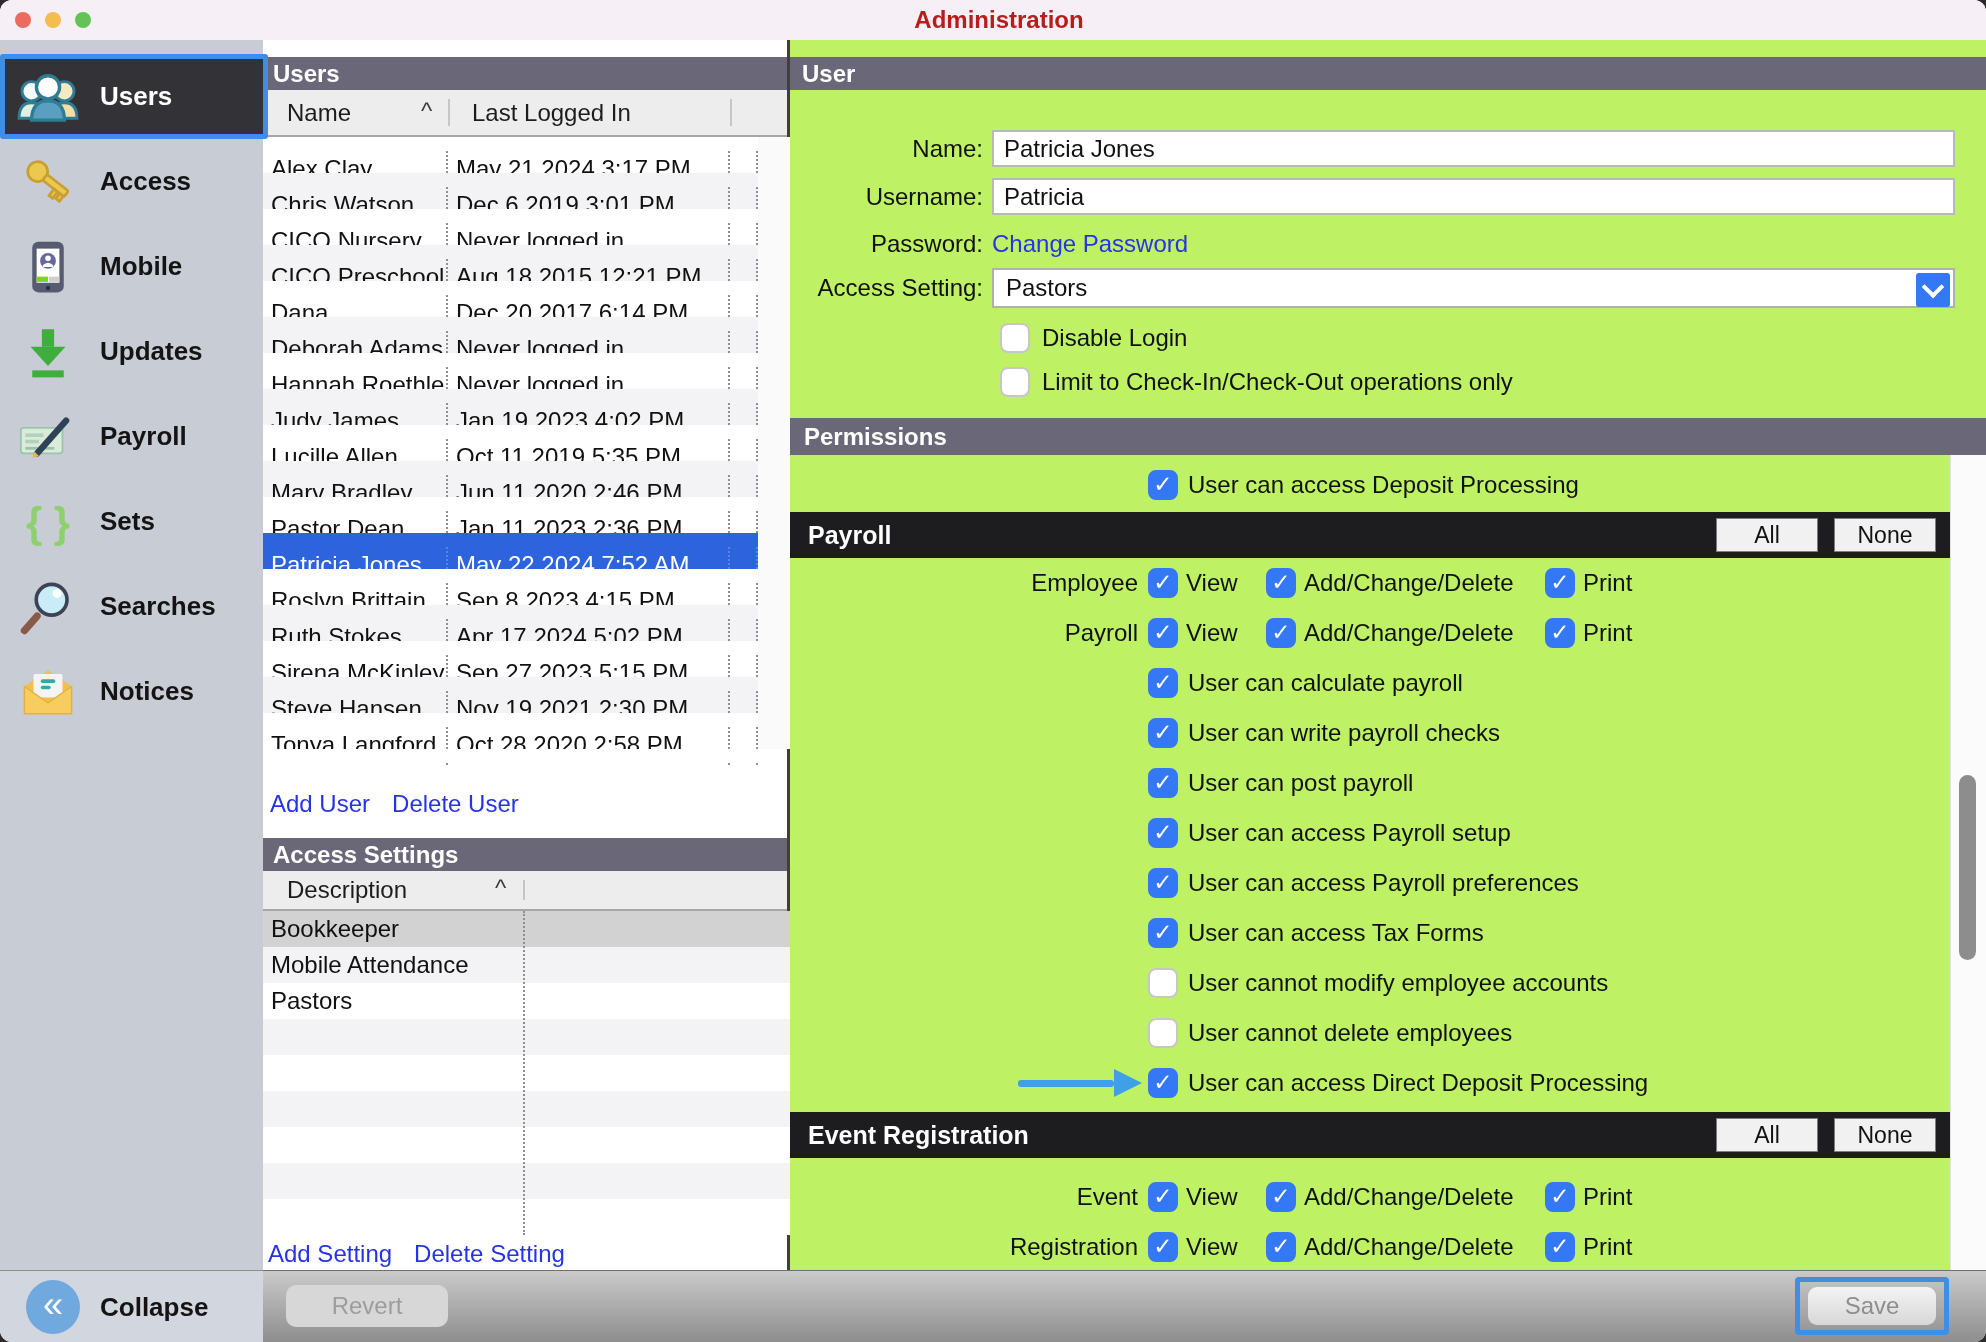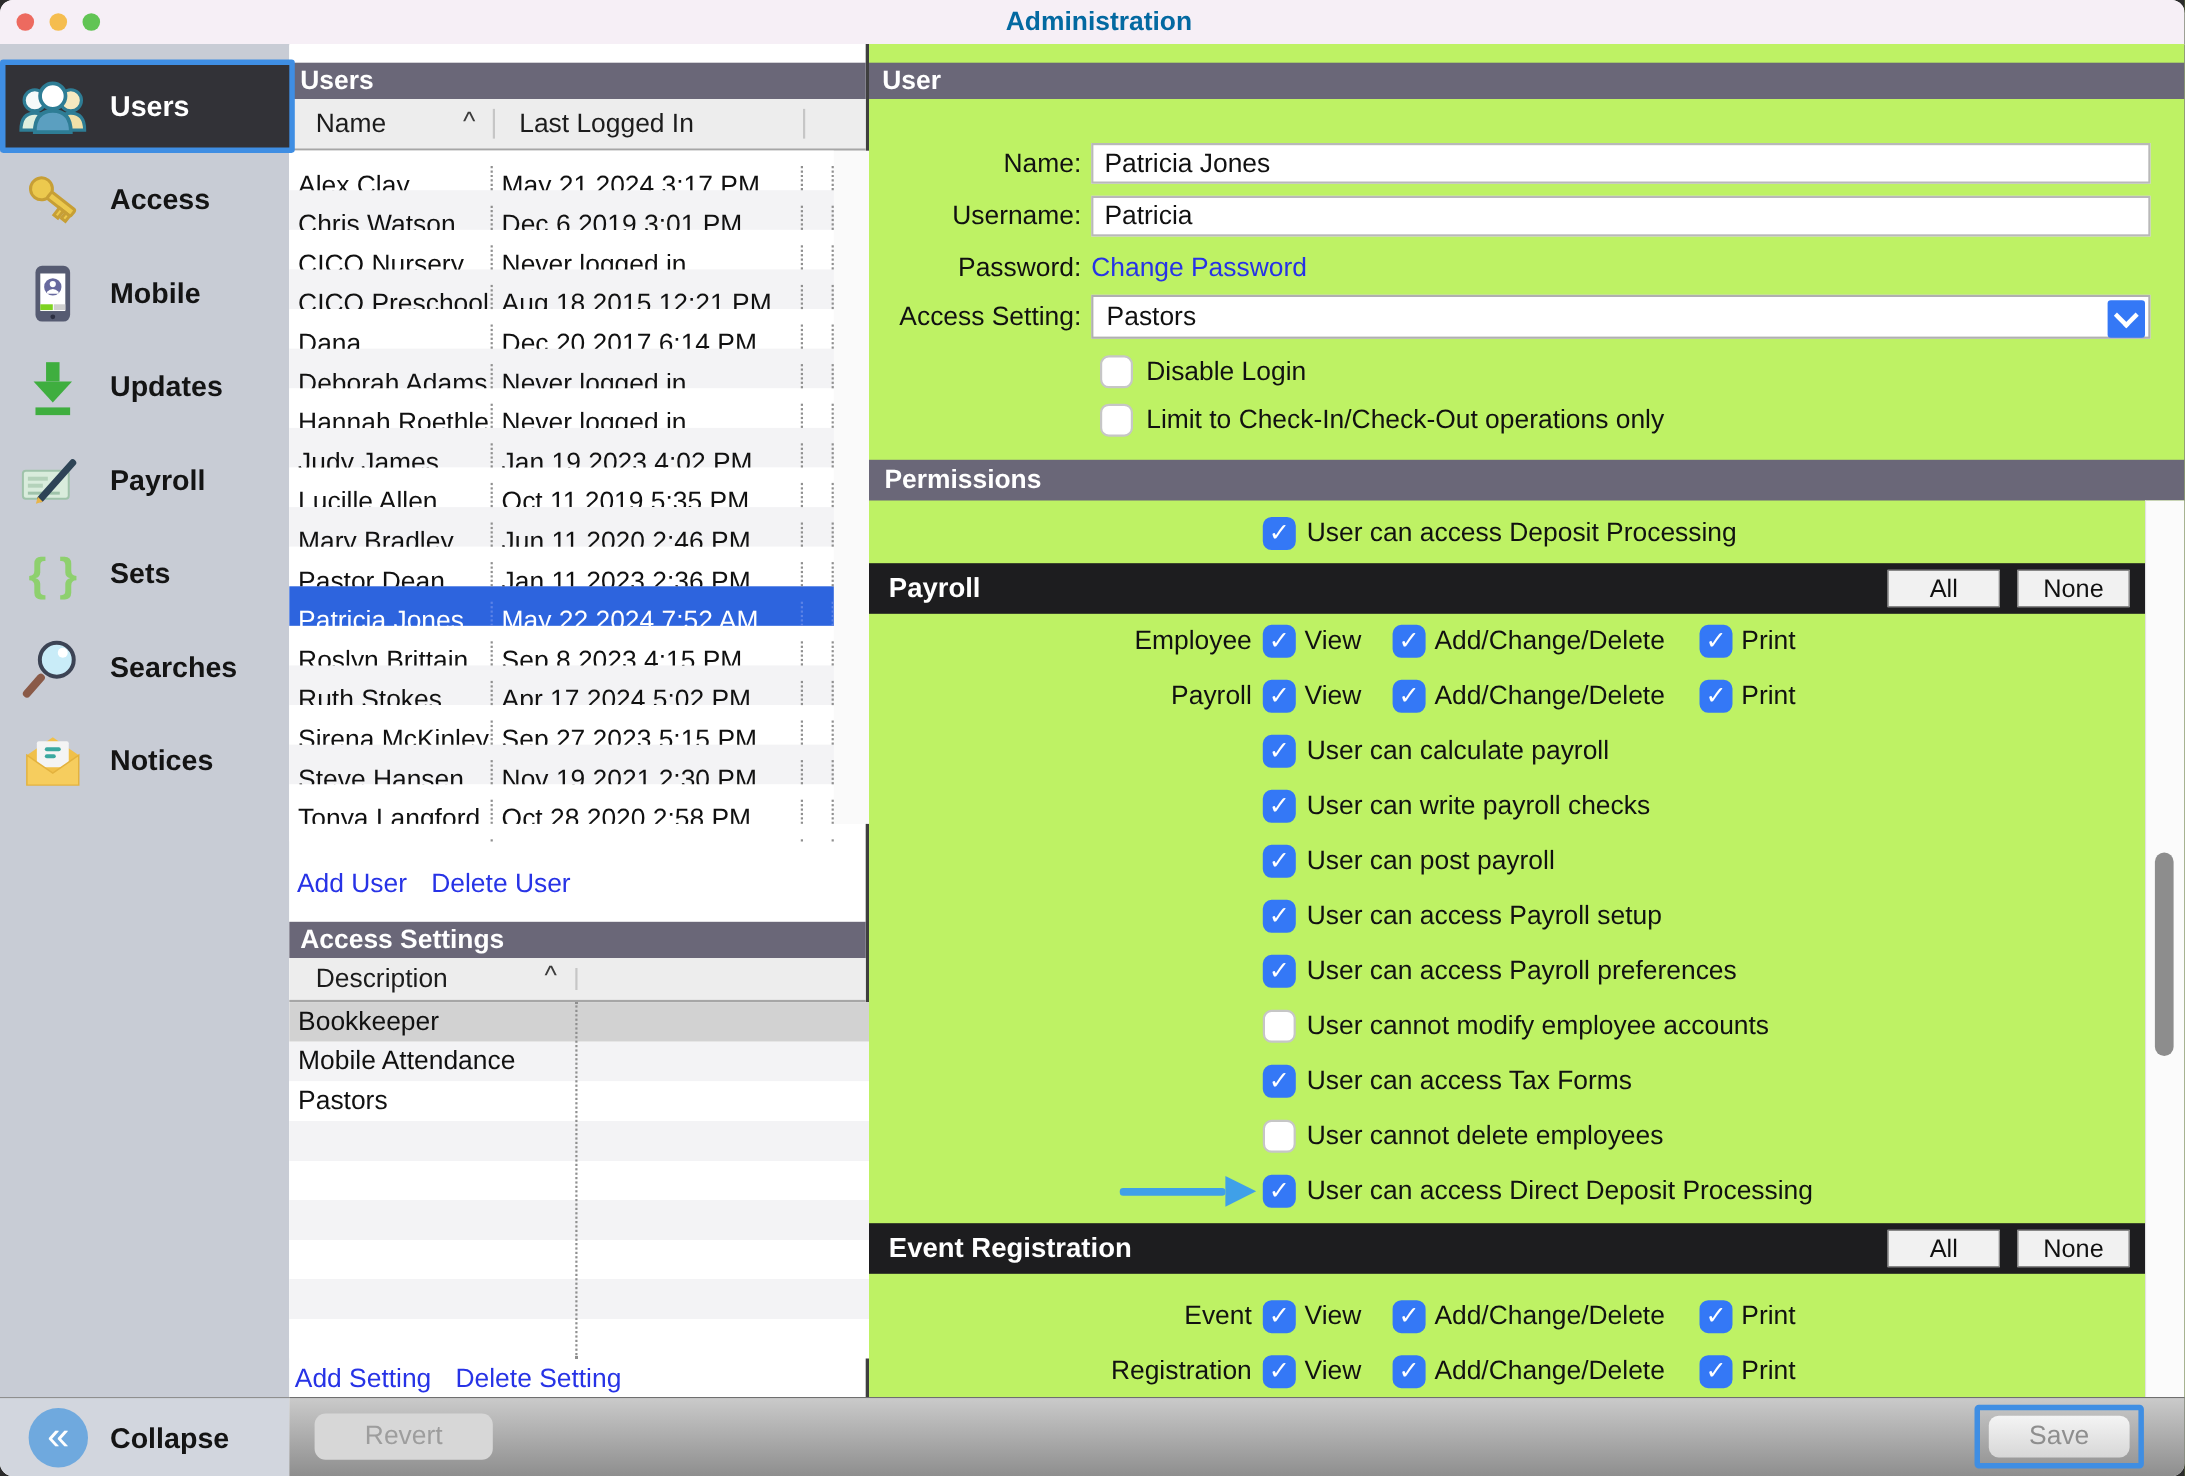"Administration" .win-title { color: #0369a1 -> #b91c1c }
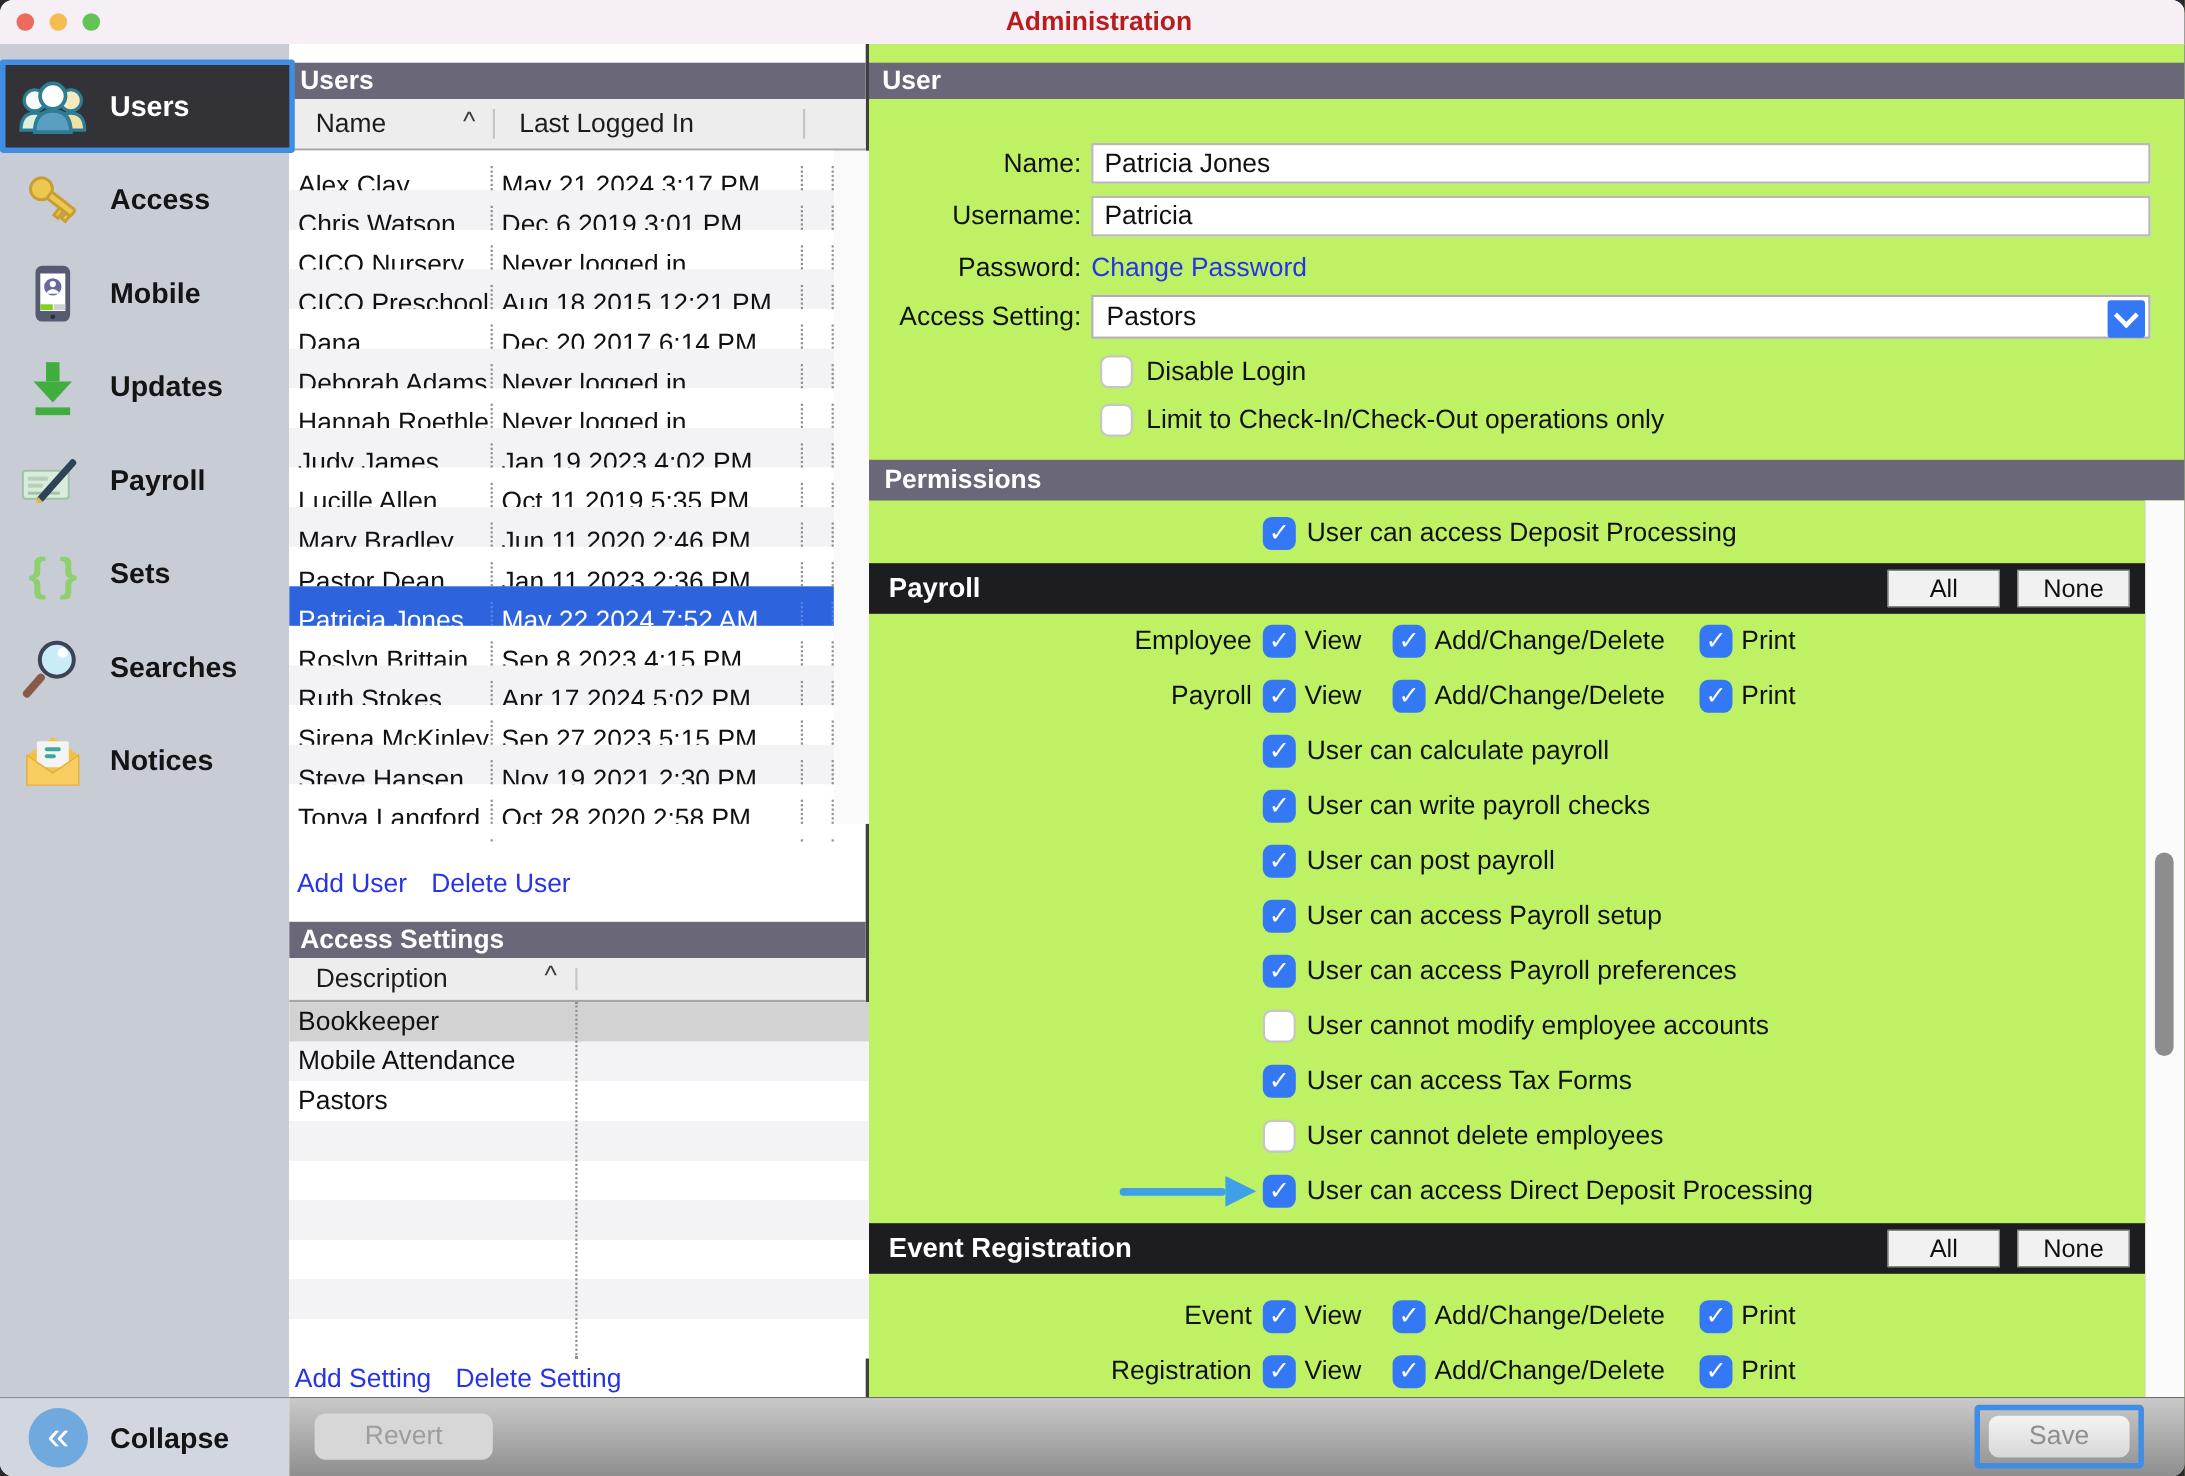"User cannot modify employee accounts" div.perm-check { order: before "User can access Tax Forms" -> after "User can access Tax Forms" }
